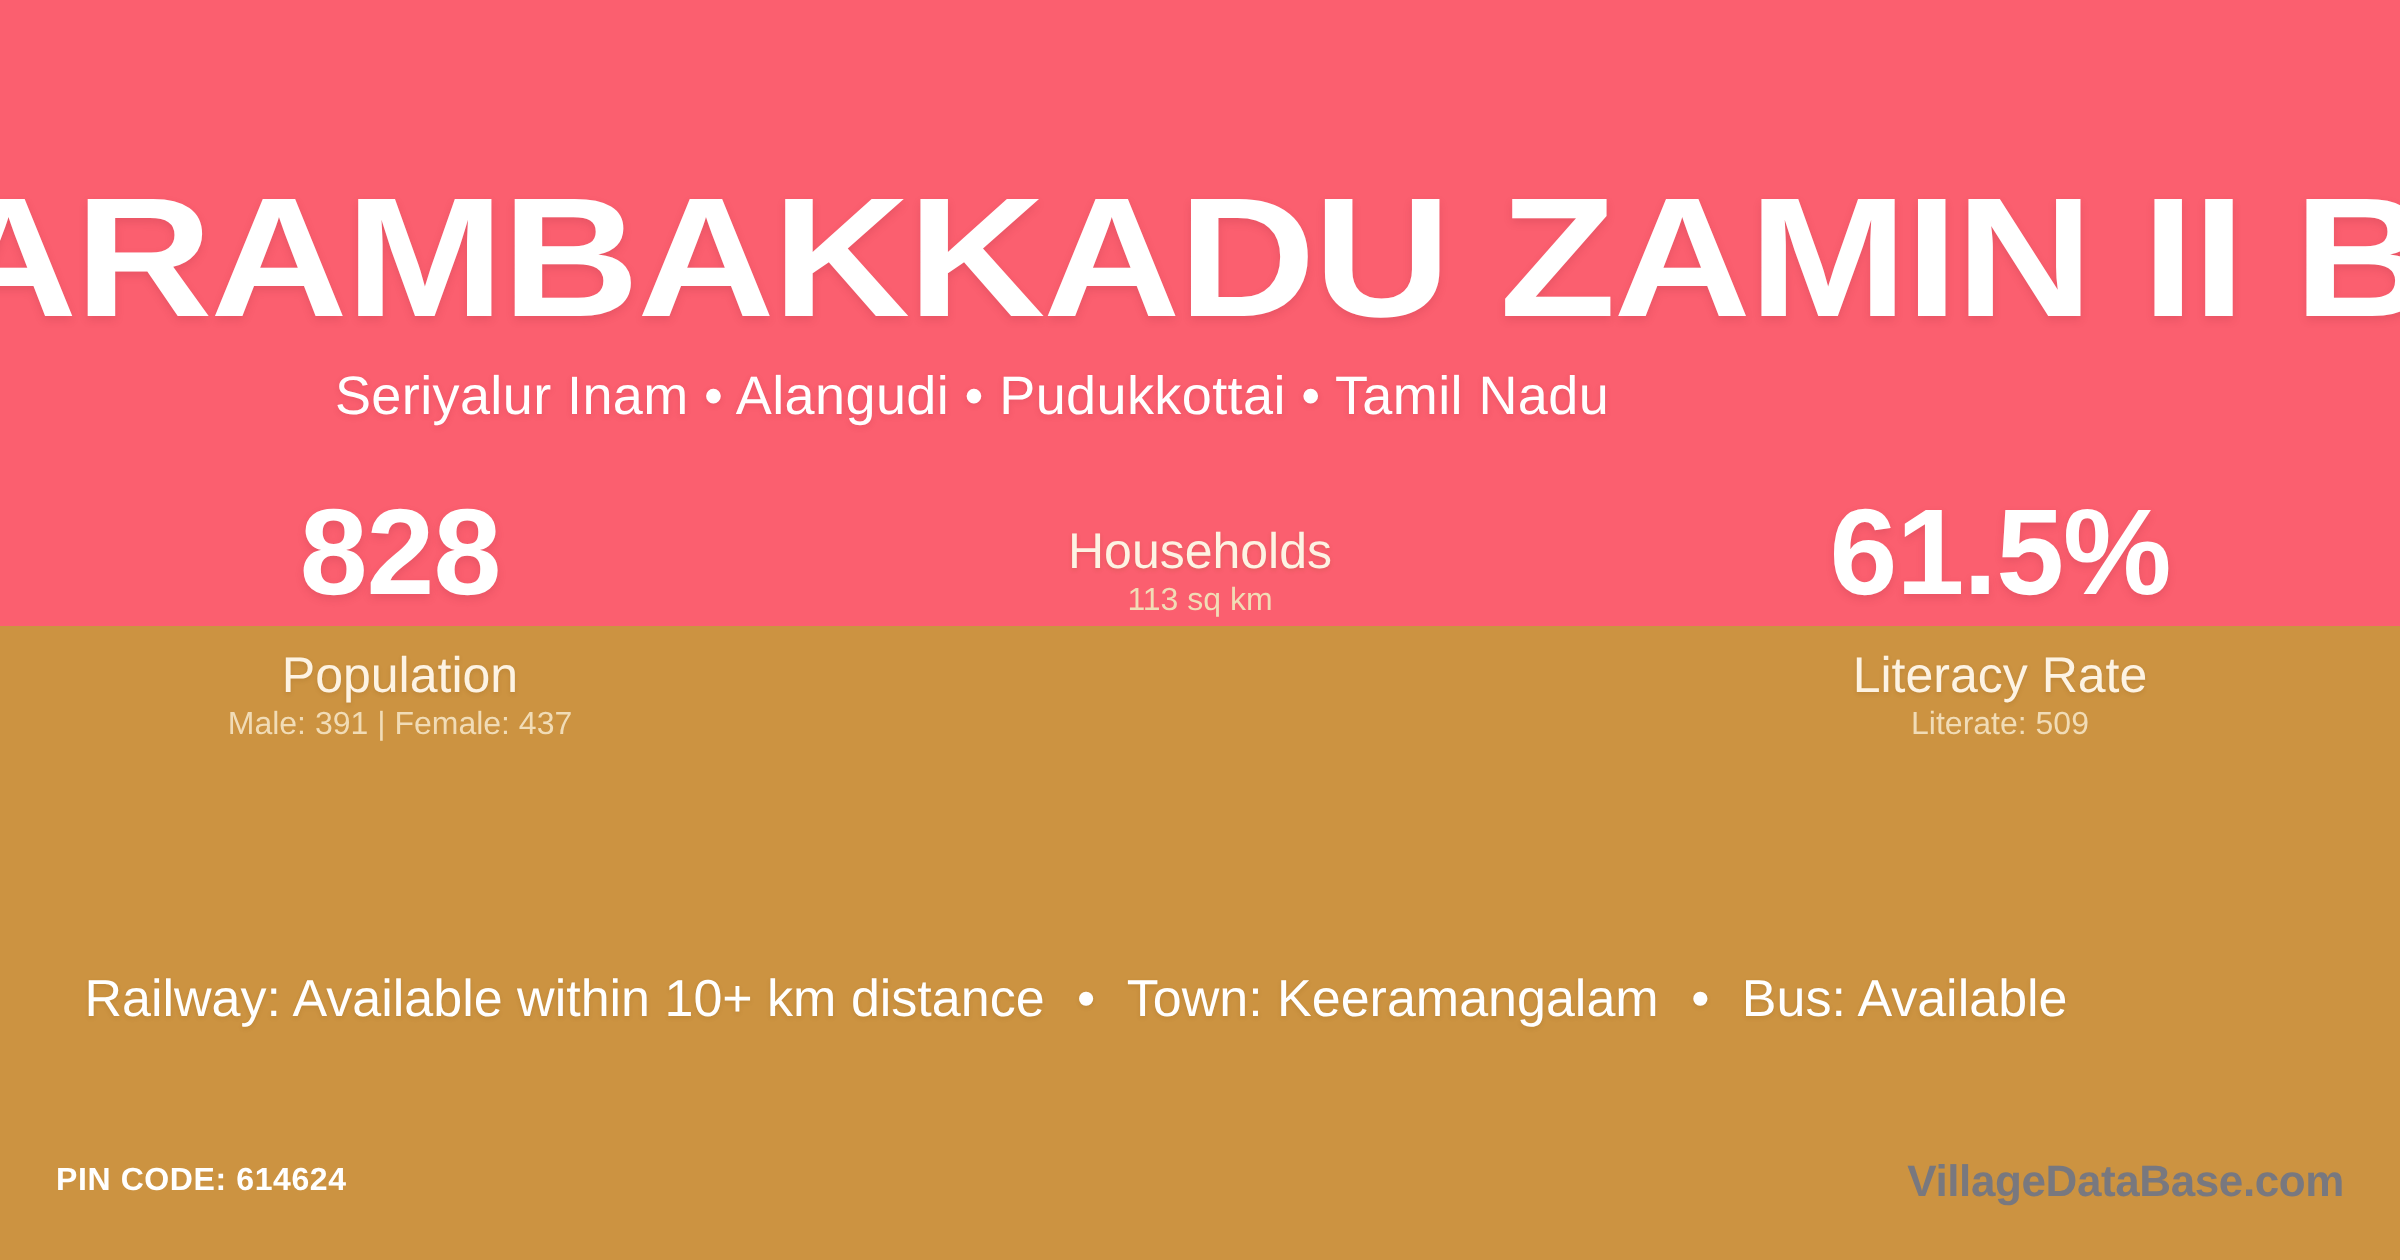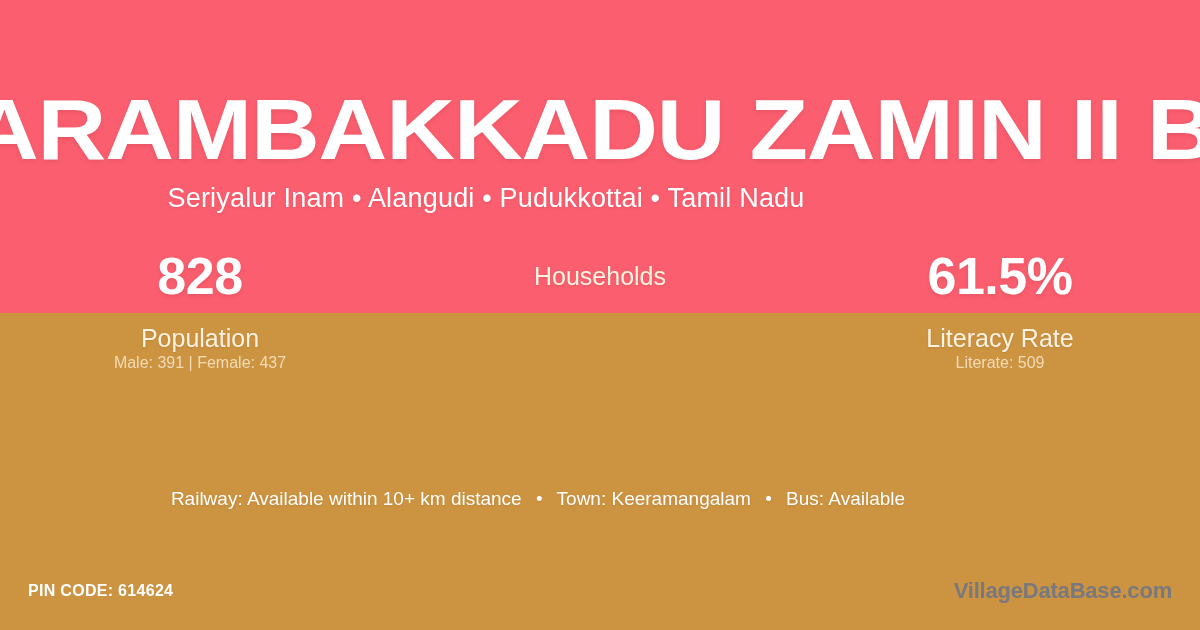"828" .stat-value { font-size: 52px -> 61px }
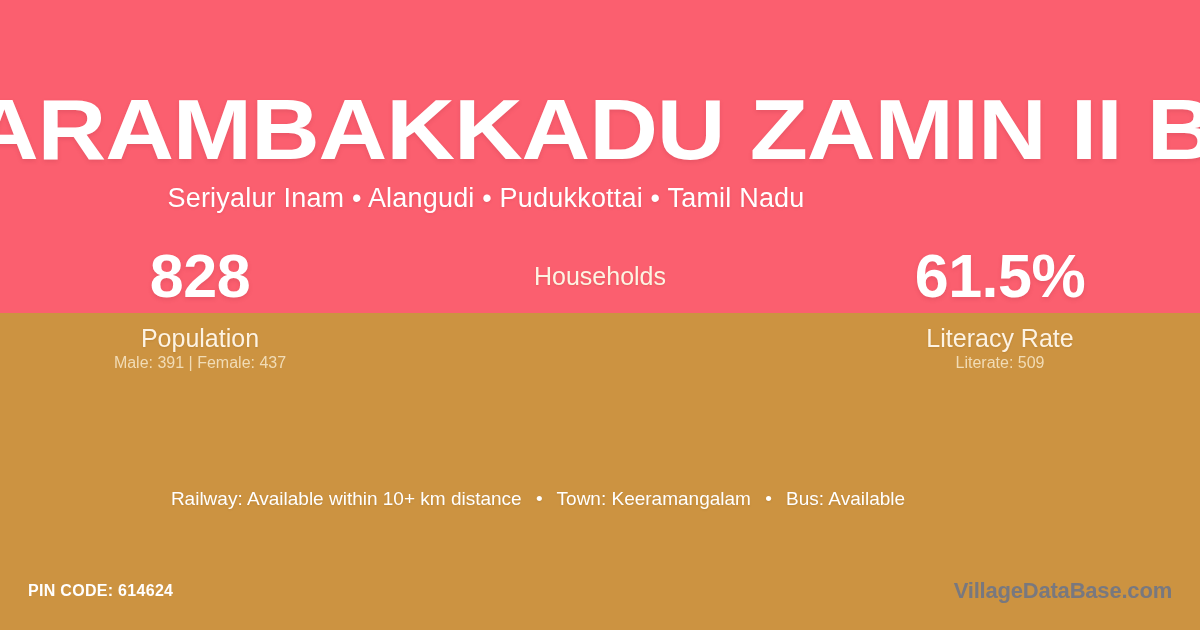"113 sq km" div.stat-sub { html: none -> <div>113 sq km</div> }
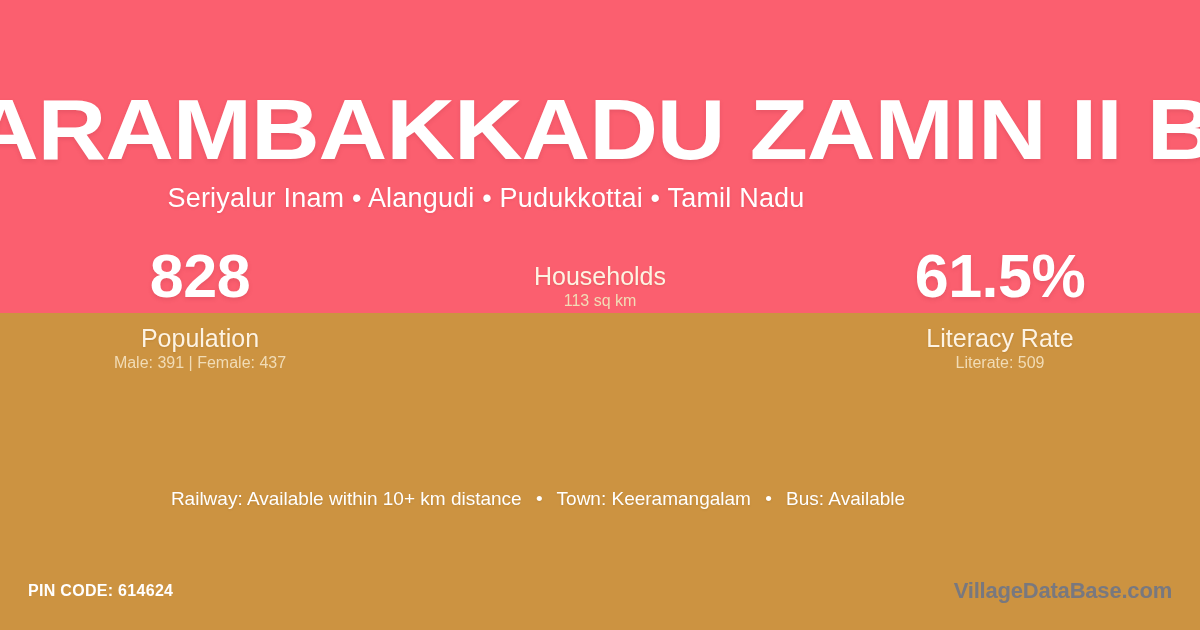"Railway: Available within 10+ km" .facilities { font-size: 19px -> 26px }
